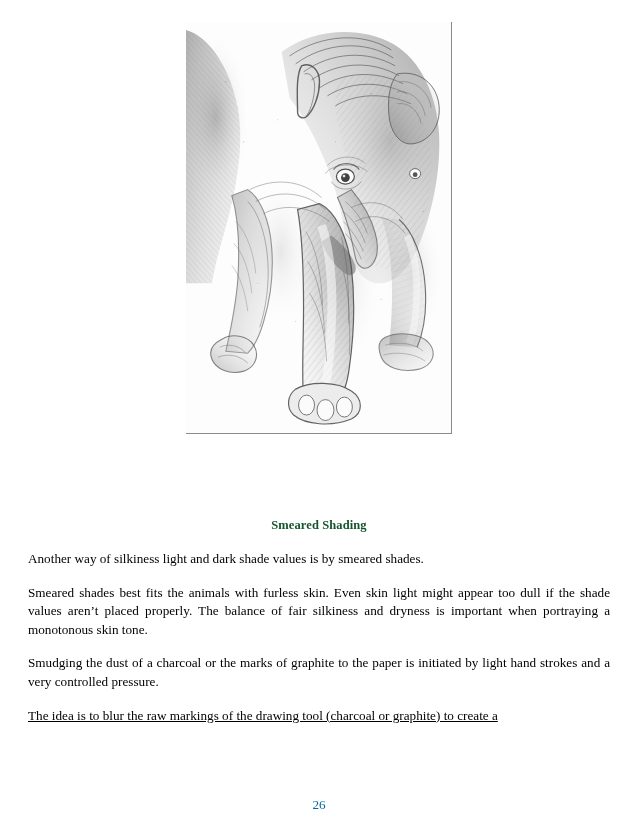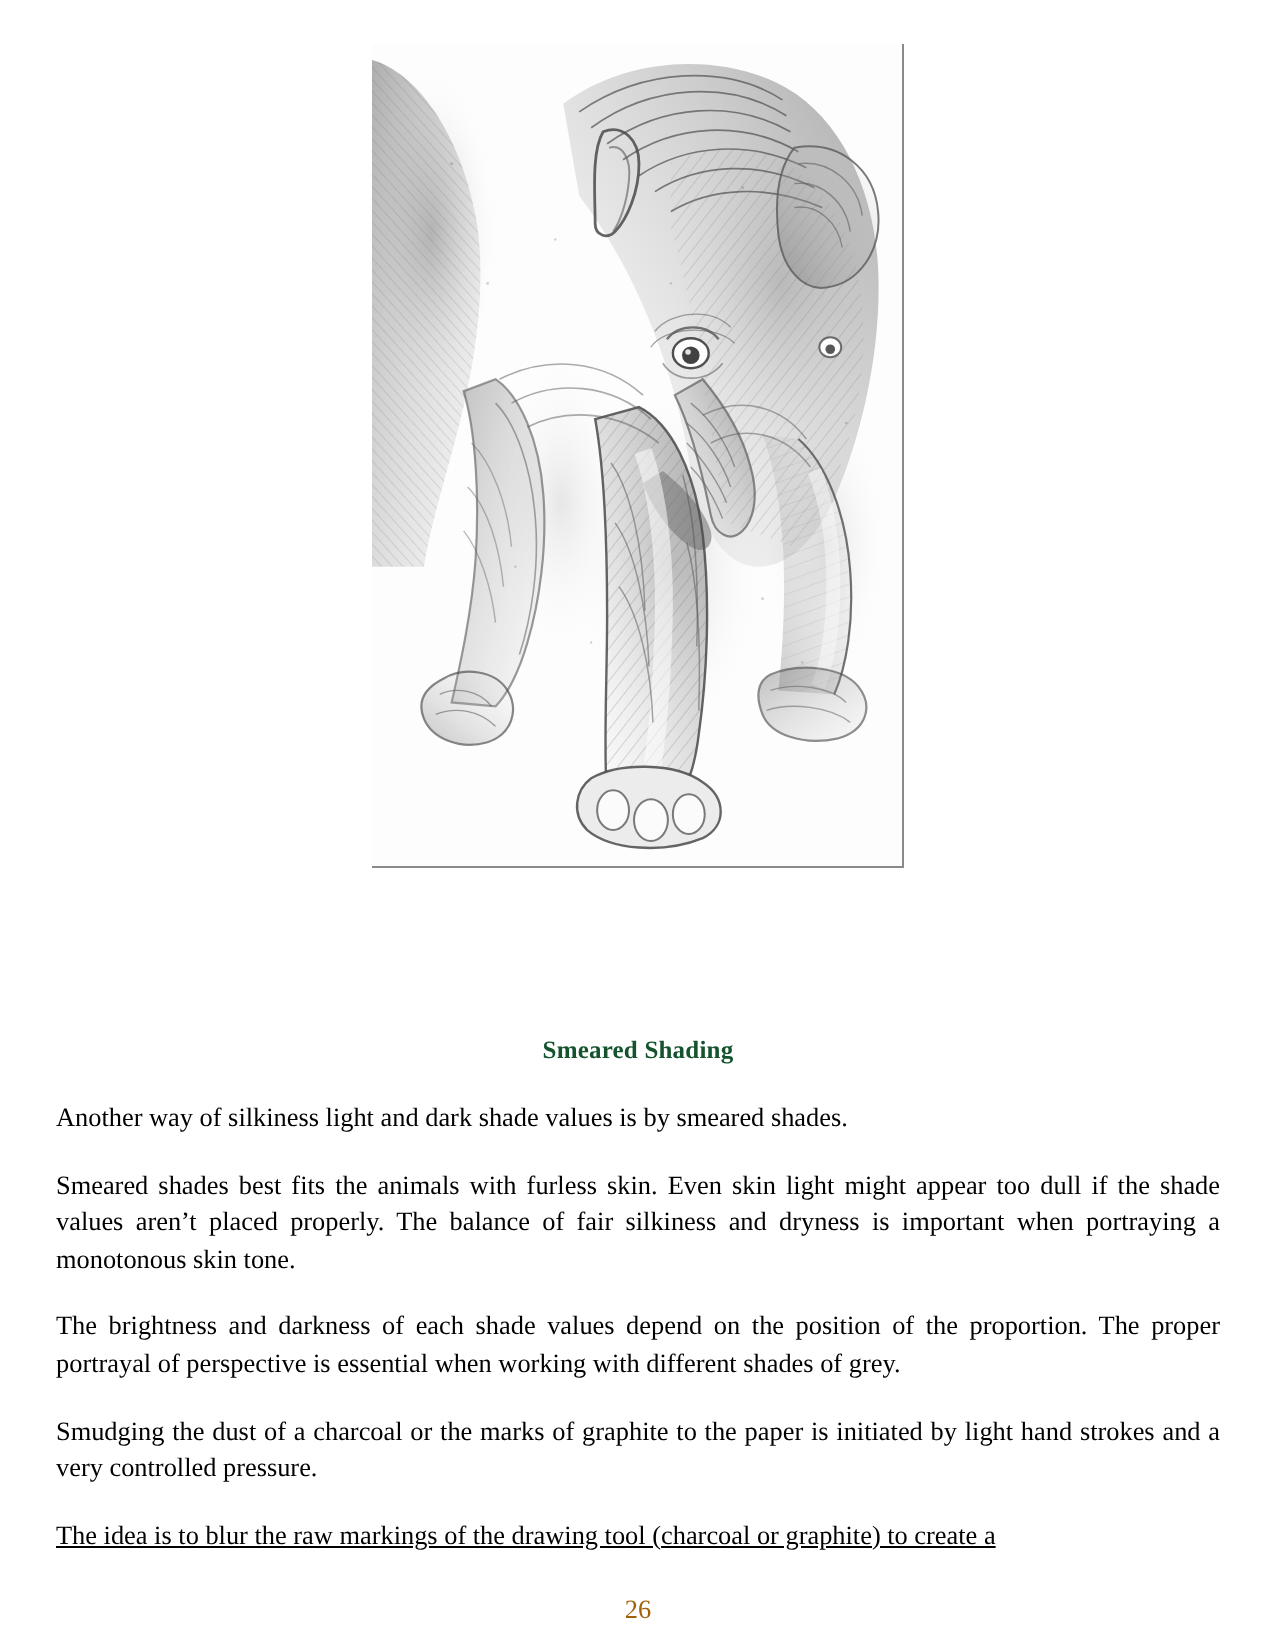"The brightness and darkness of" p.body-par { html: <p>The brightness and darkness of each shade values depend on the position of the proportion. The proper portrayal of perspective is essential when working with different shades of grey.</p> -> none }
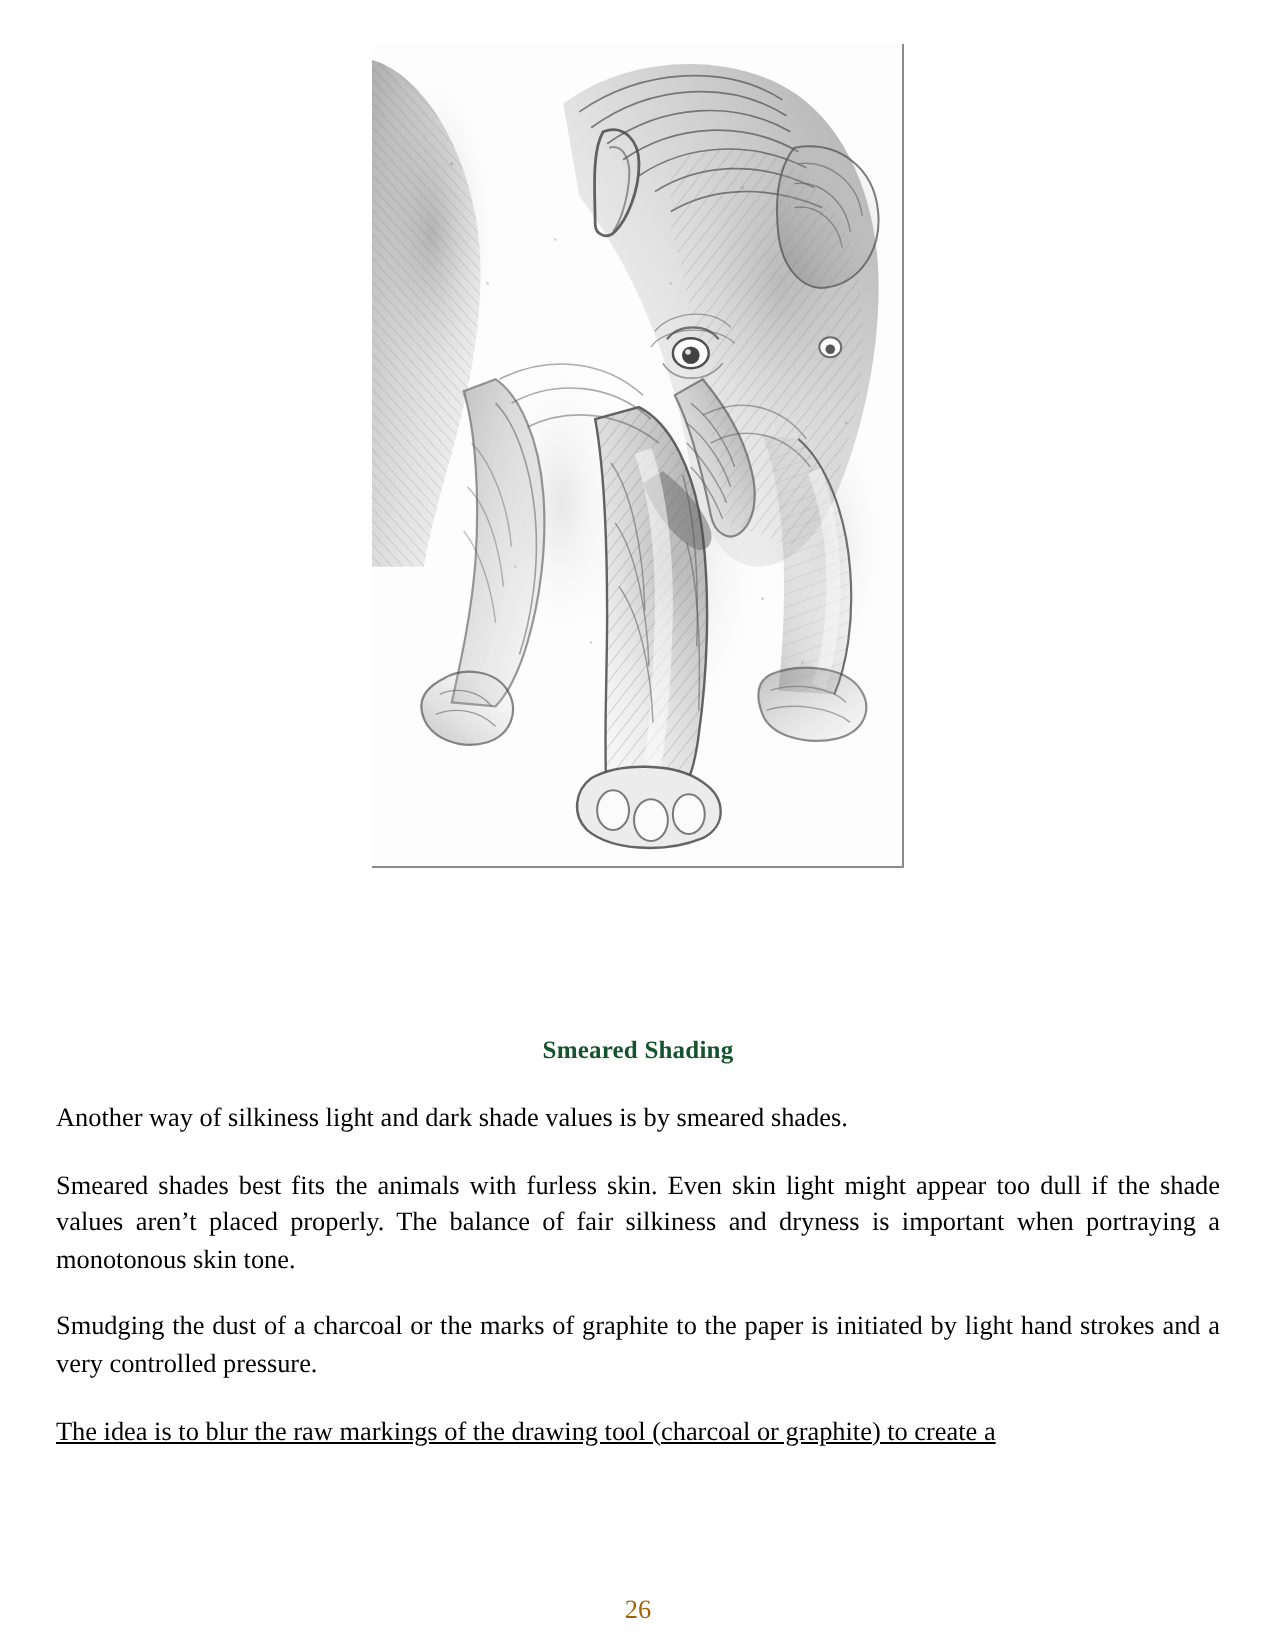"26" .page-number { color: #a16207 -> #0369a1 }
